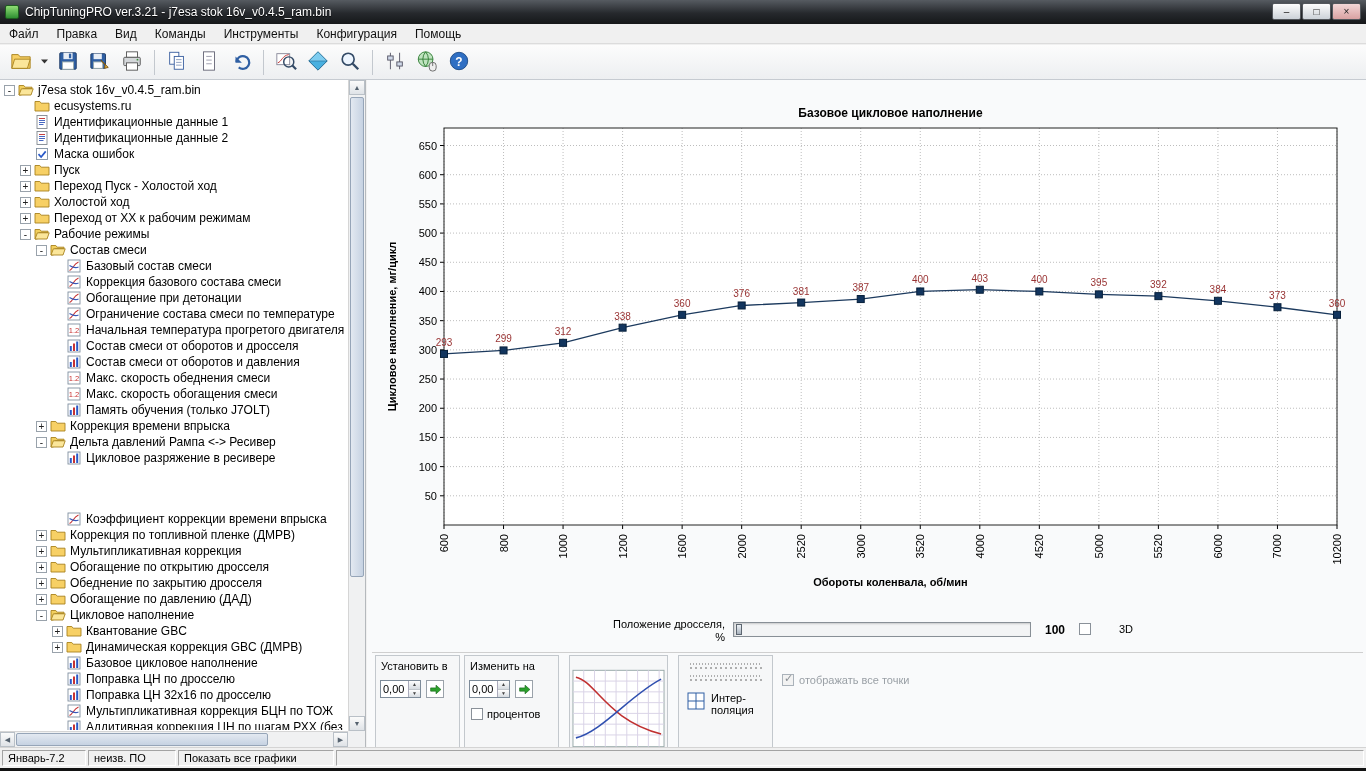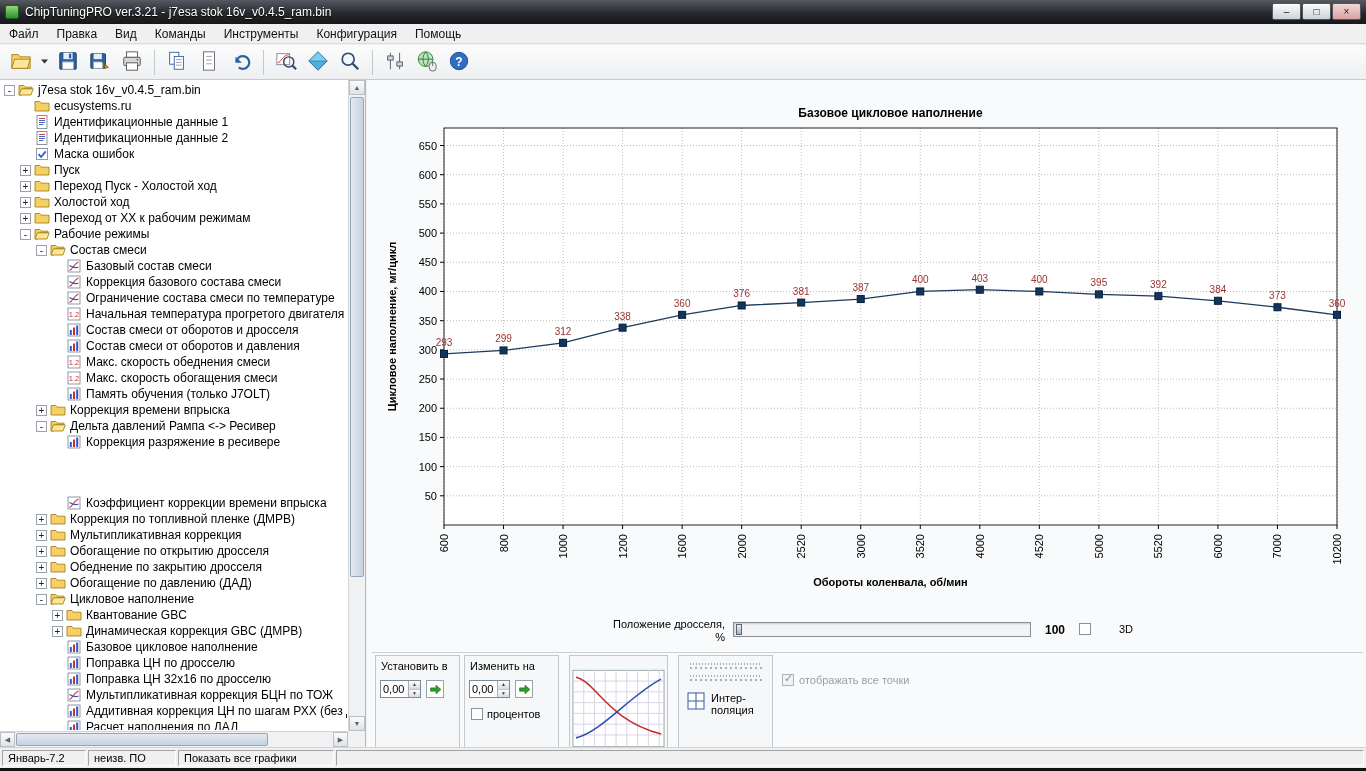"Обогащение при детонации" div.tree-row { html: none -> <div> <span></span> <span> <svg> <rect></rect> <path></path> <path></path> </svg> </span> <span>Обогащение при детонации</span> </div> }
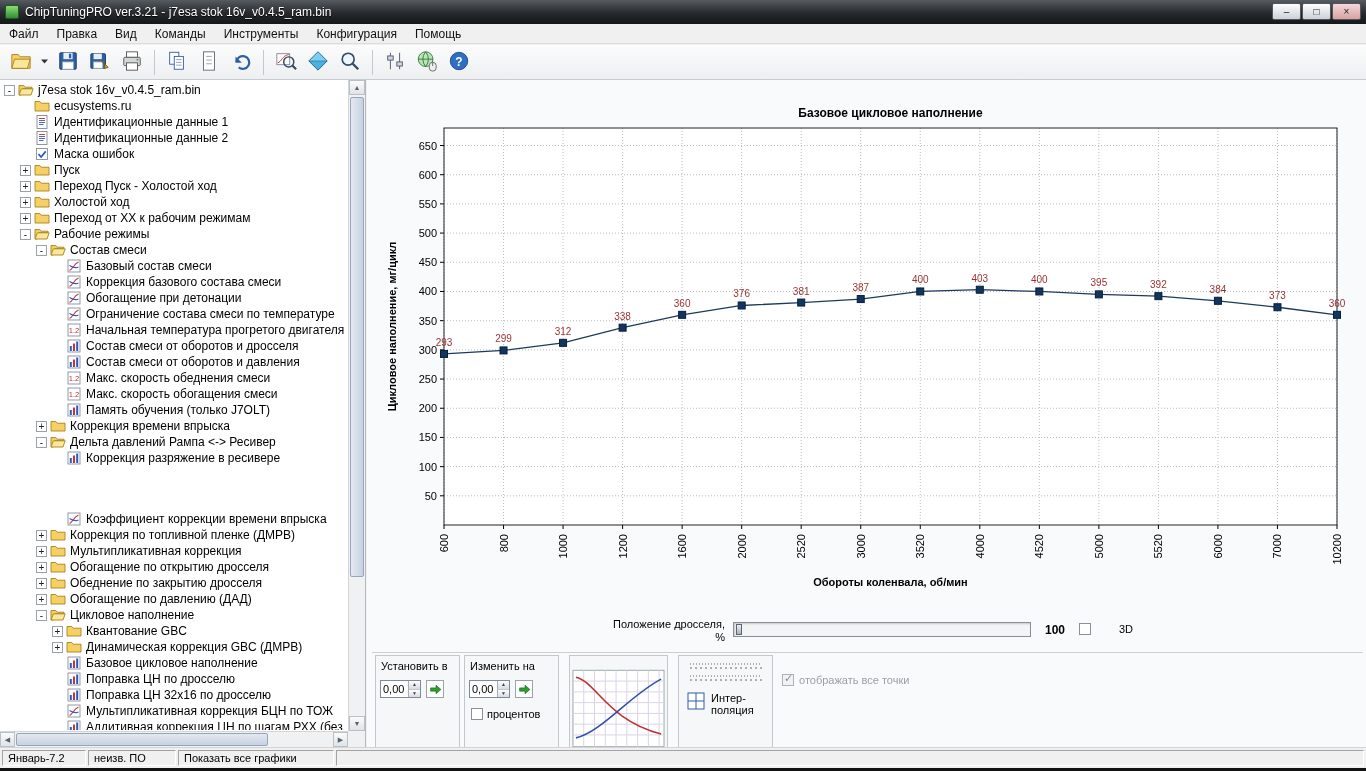"Коррекция разряжение в ресивере" span.tlabel { text: Коррекция -> Цикловое }
